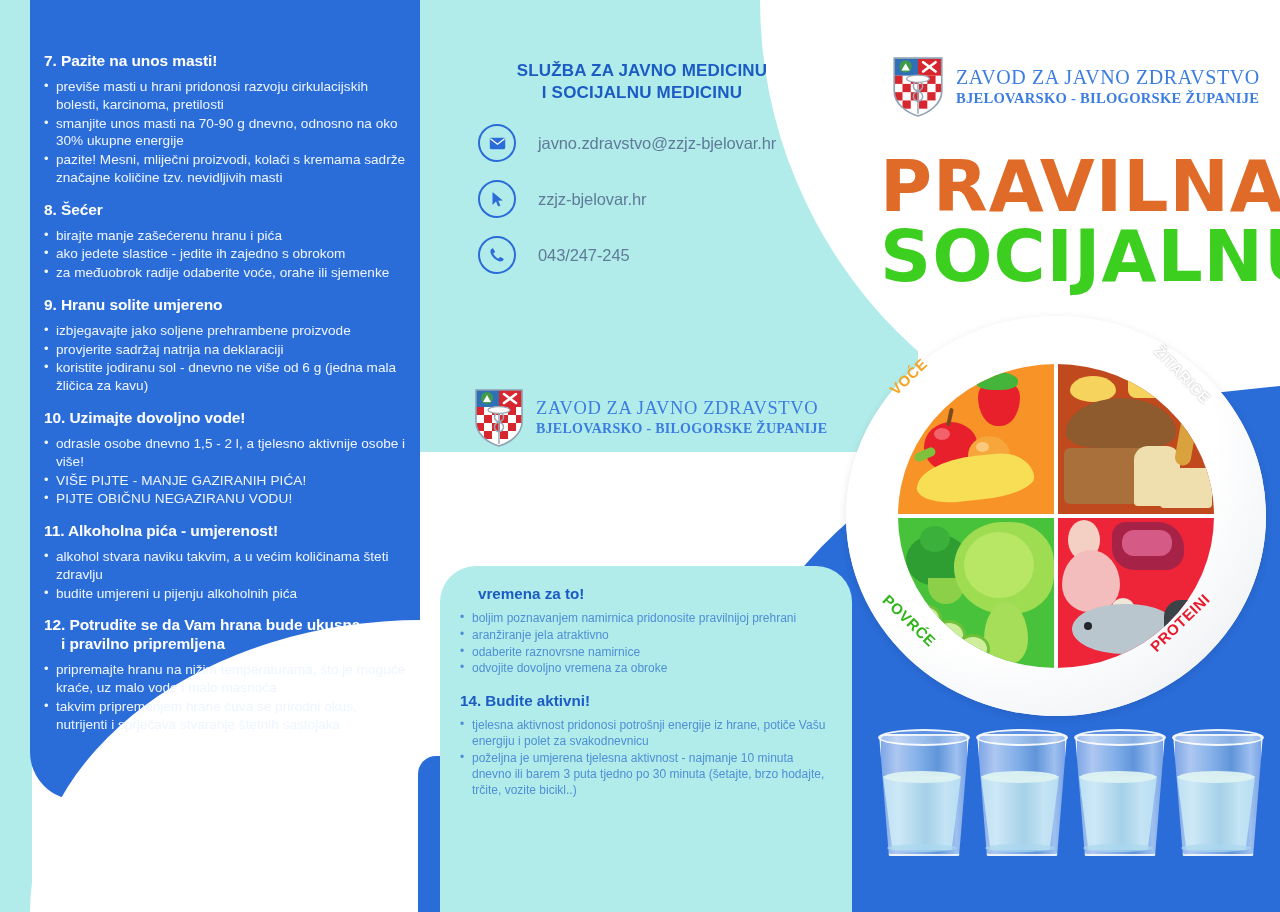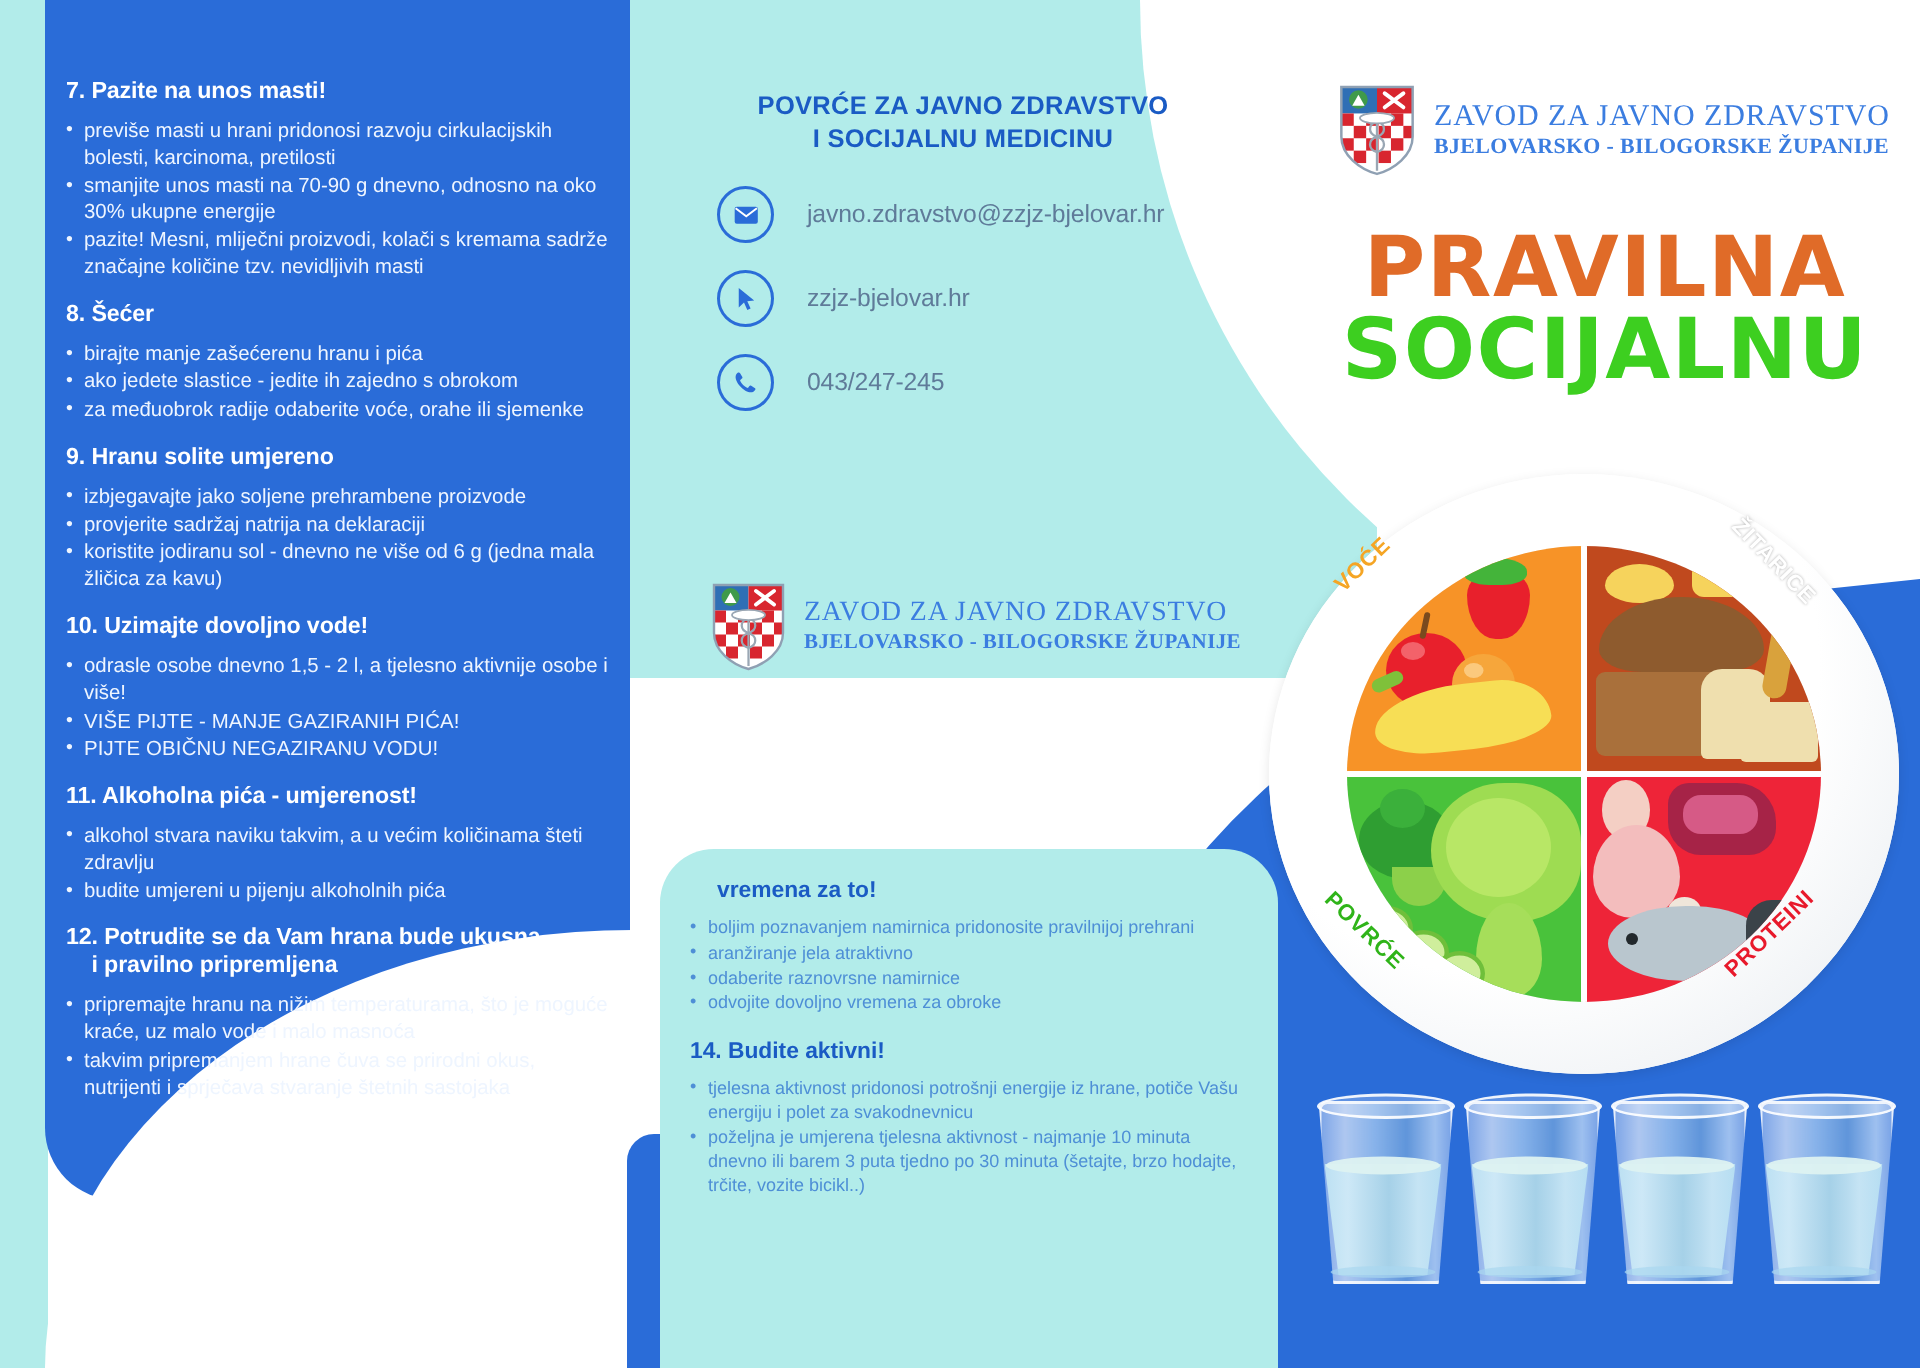"POVRĆE ZA JAVNO ZDRAVSTVO" div { text: POVRĆE ZA JAVNO ZDRAVSTVO -> SLUŽBA ZA JAVNO MEDICINU }
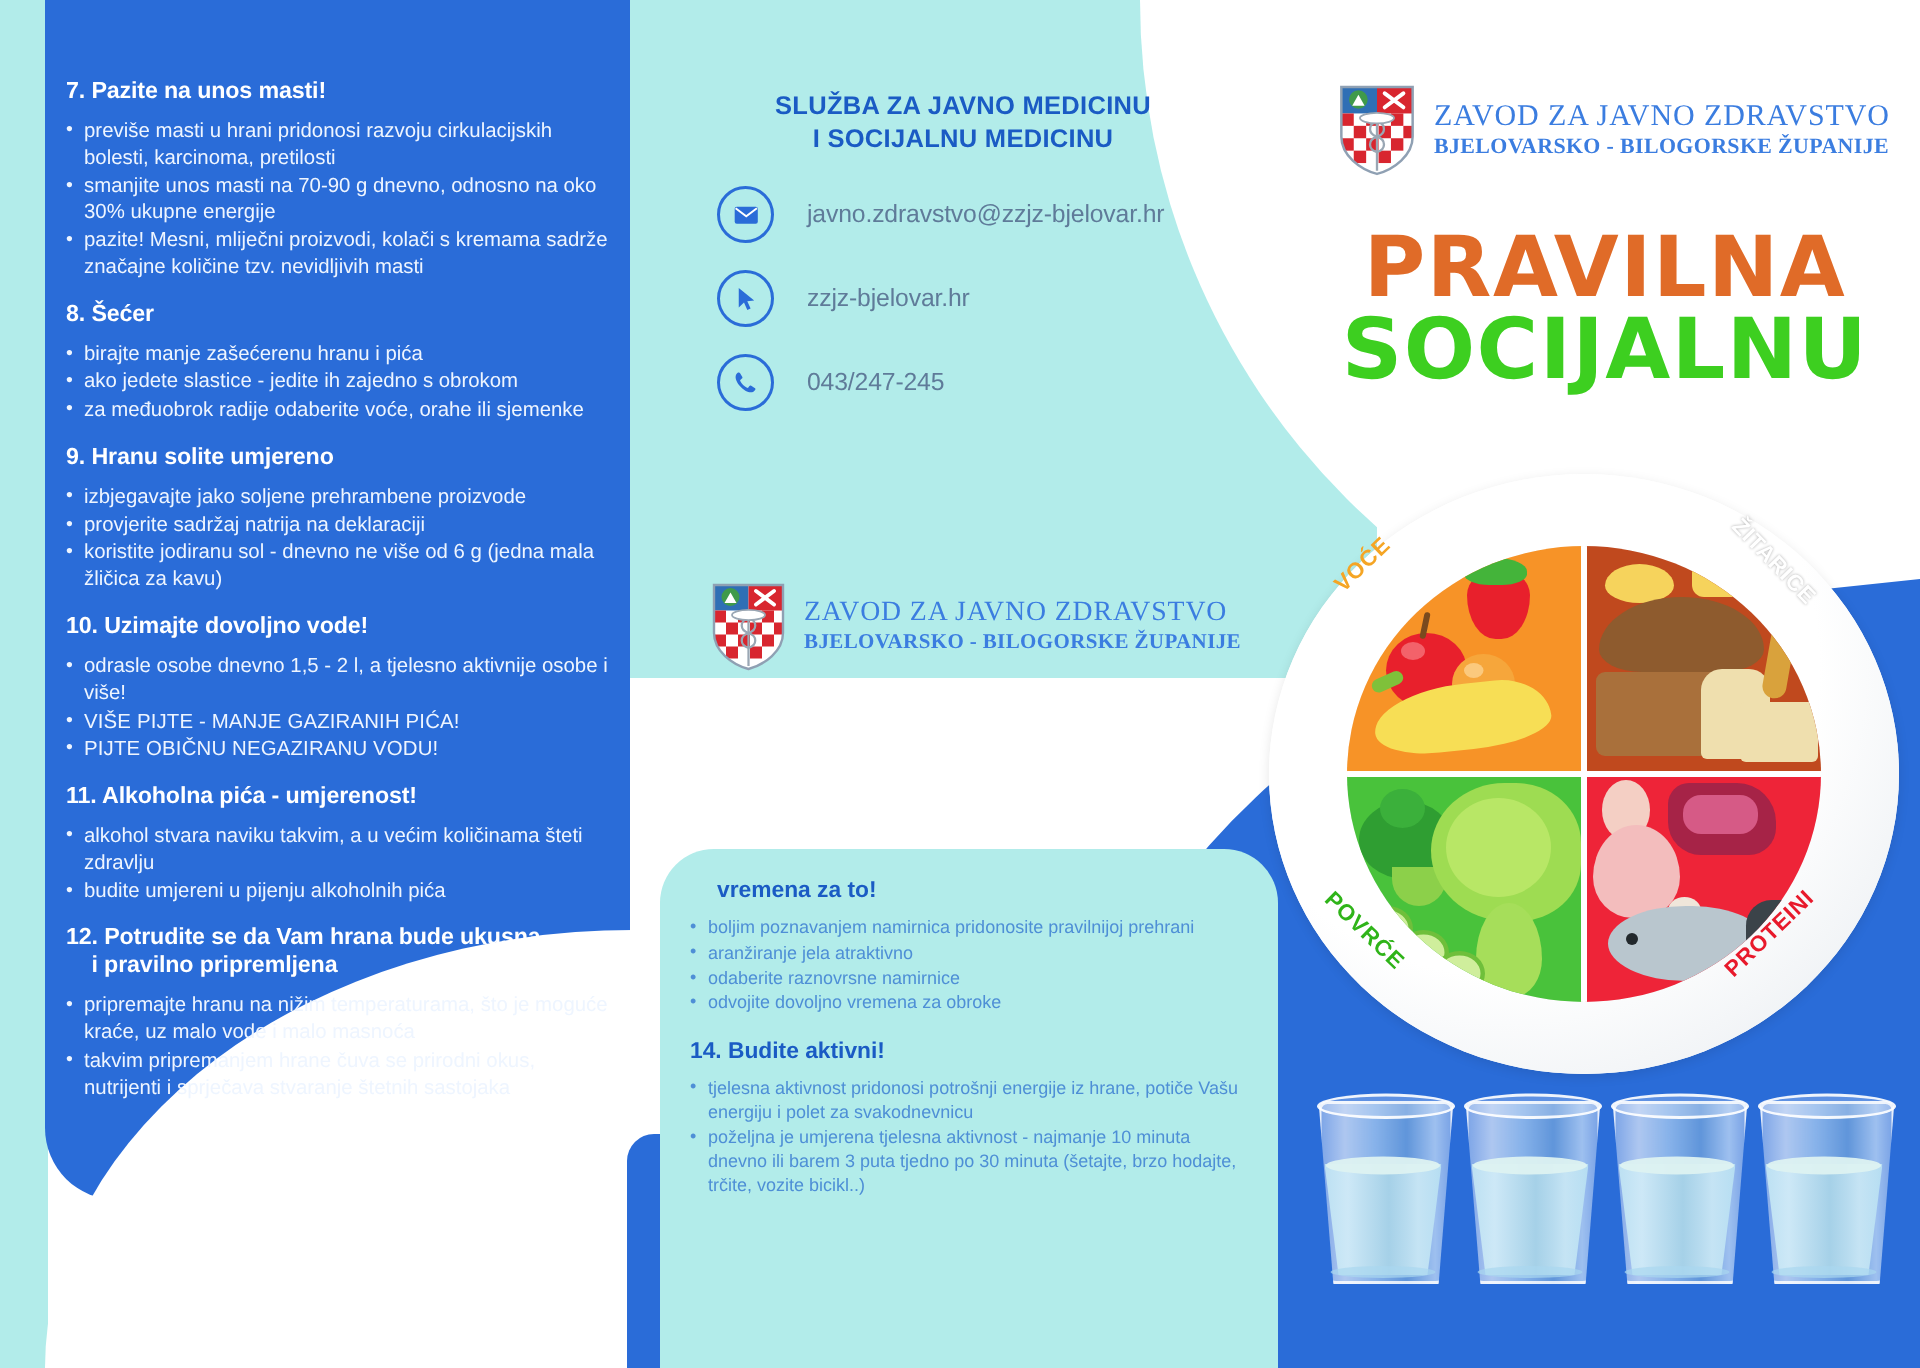"PRAVILNA" .big-title { font-size: 56px -> 71px }
